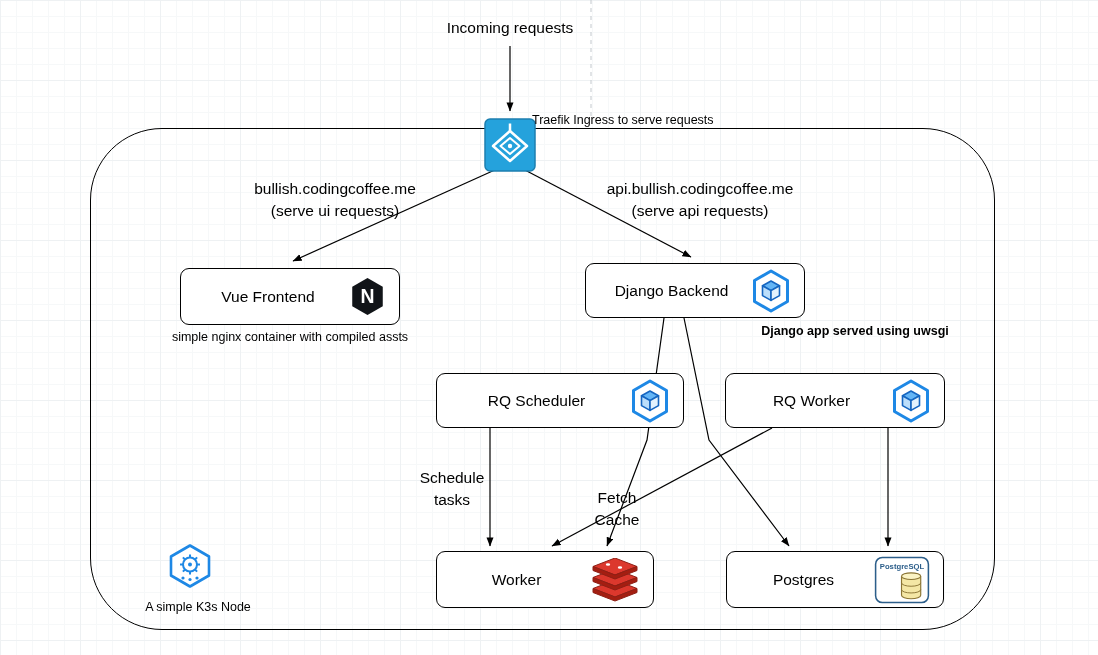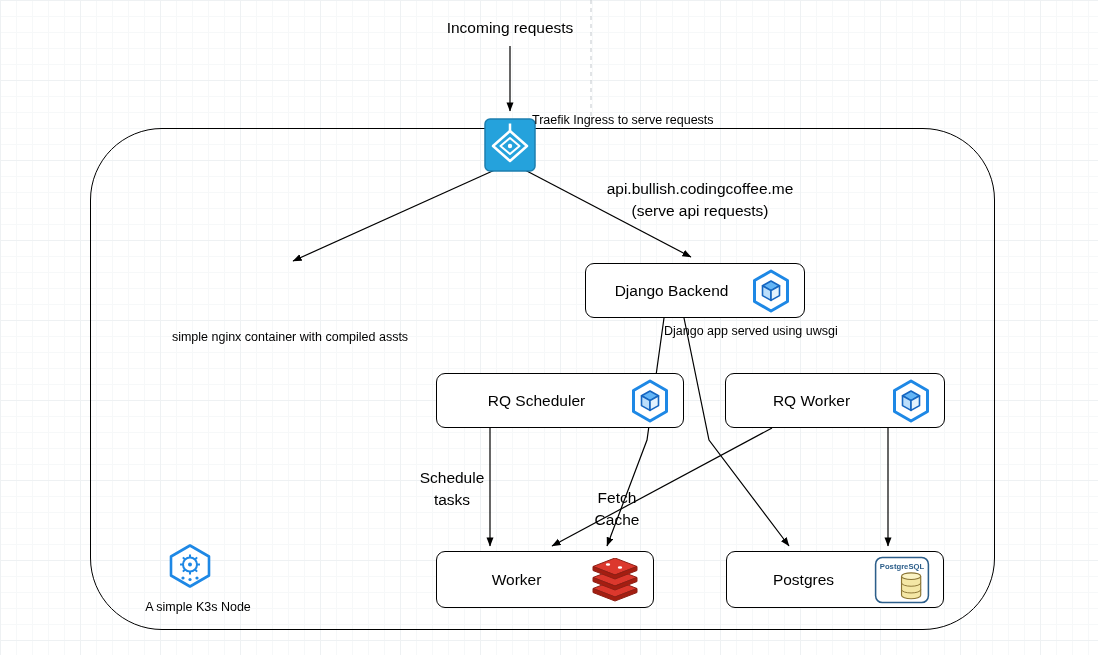"bullish.codingcoffee.me" div.abs { html: none -> <div>bullish.codingcoffee.me (serve ui requests)</div> }
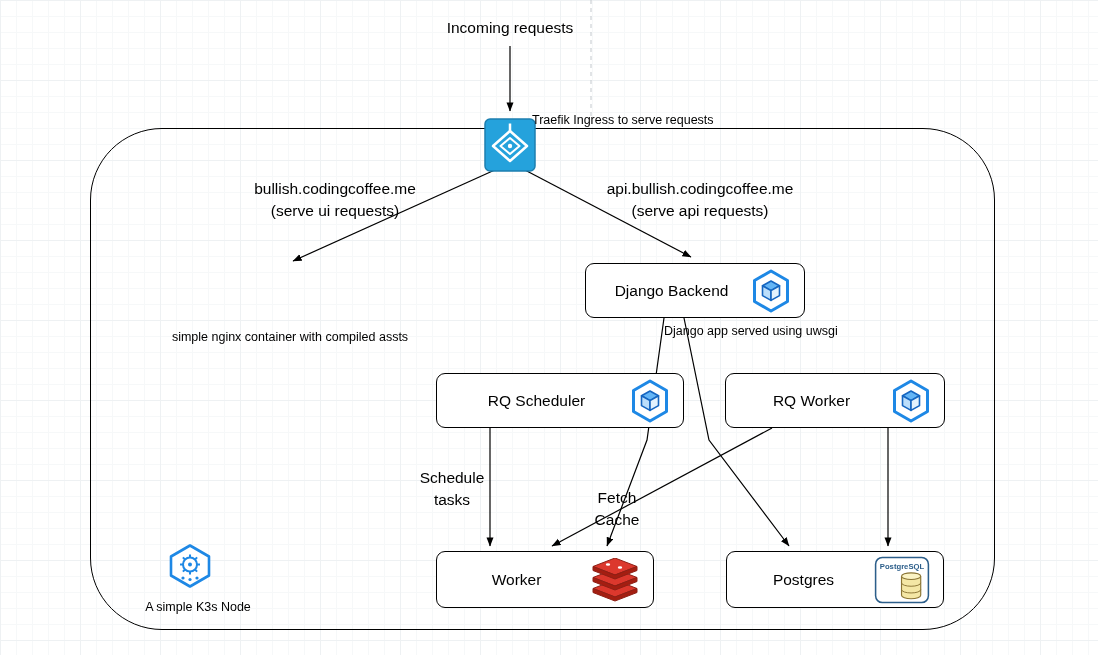"Vue Frontend" div.node { html: none -> <div> <span>Vue Frontend</span> <span> <svg> <use></use> </svg> </span> </div> }
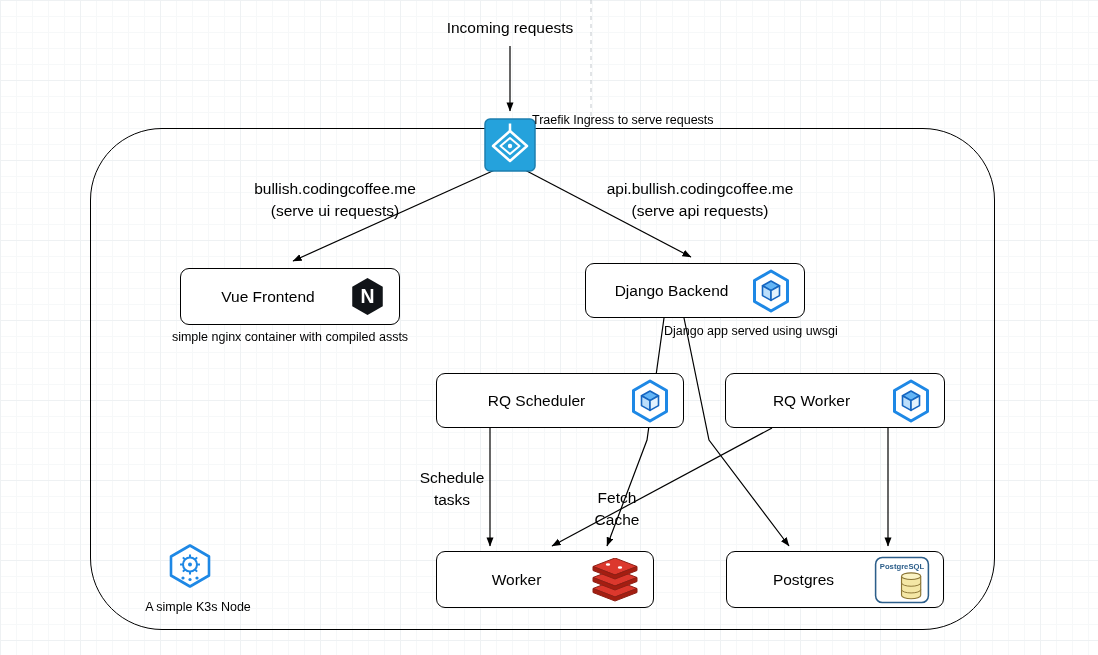"Django app served using uwsgi" div.abs { font-weight: none -> bold; left: 664px -> 740px; text-align: left -> center }
